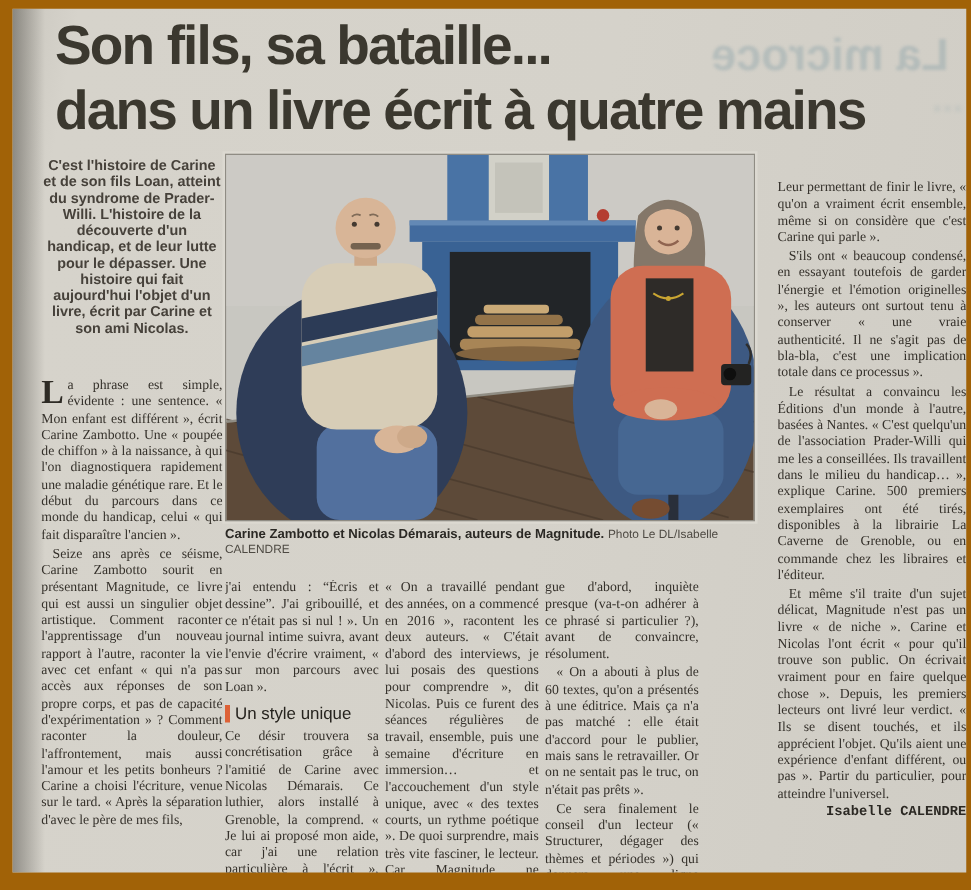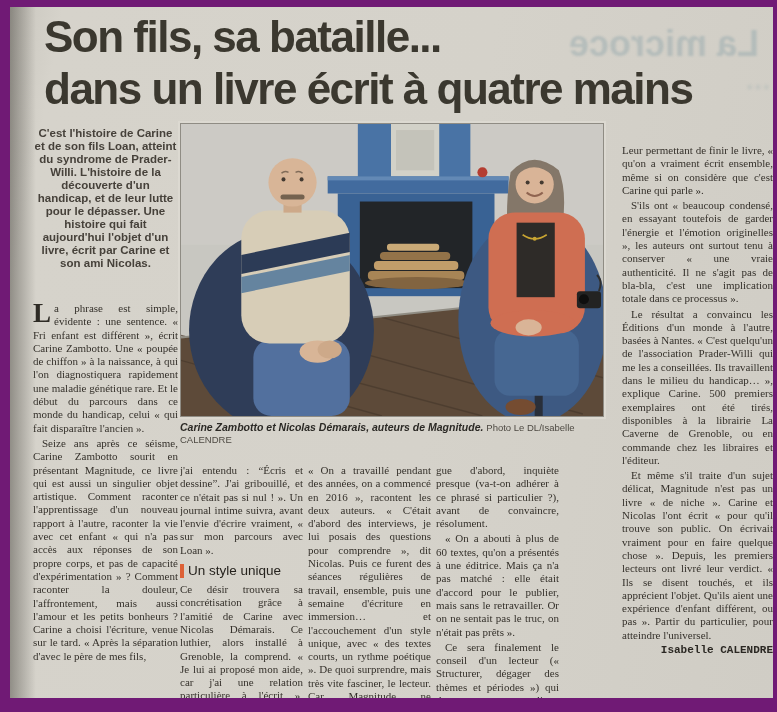"Son fils, sa bataille..." #stage { background: #701a75 -> #a16207 }
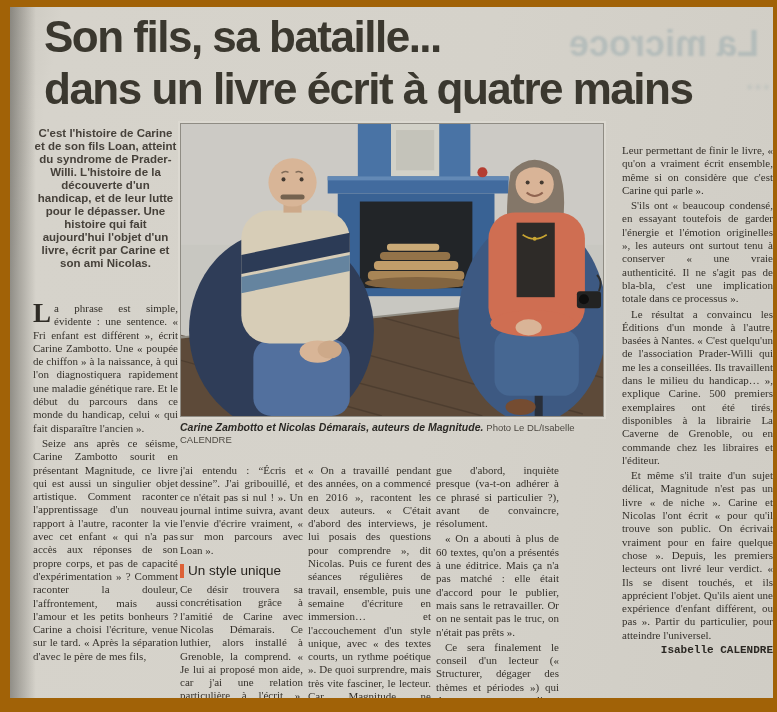"a phrase est simple, évidente" span { text: Fri -> Mon }
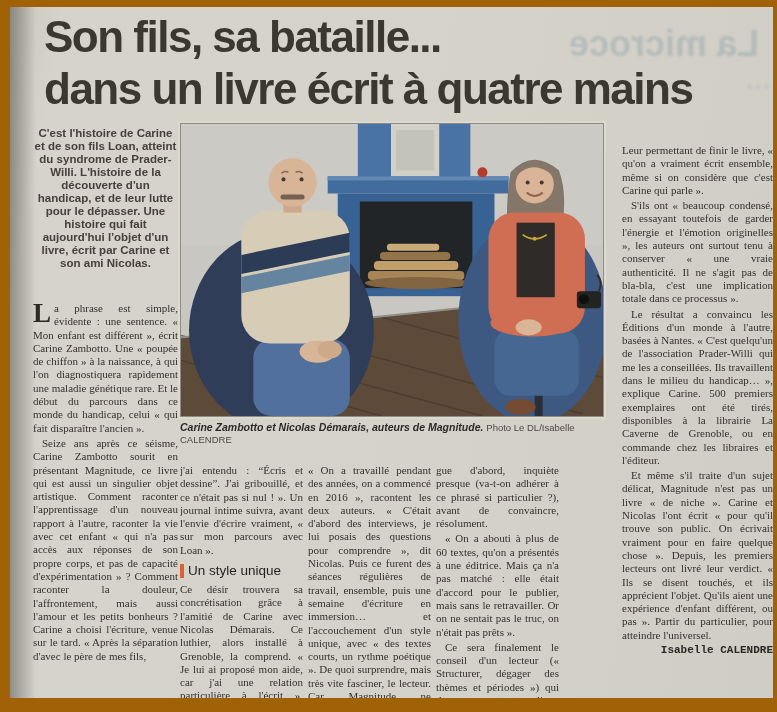"Carine Zambotto et Nicolas Démarais," .caption .capbold { font-style: italic -> none }
